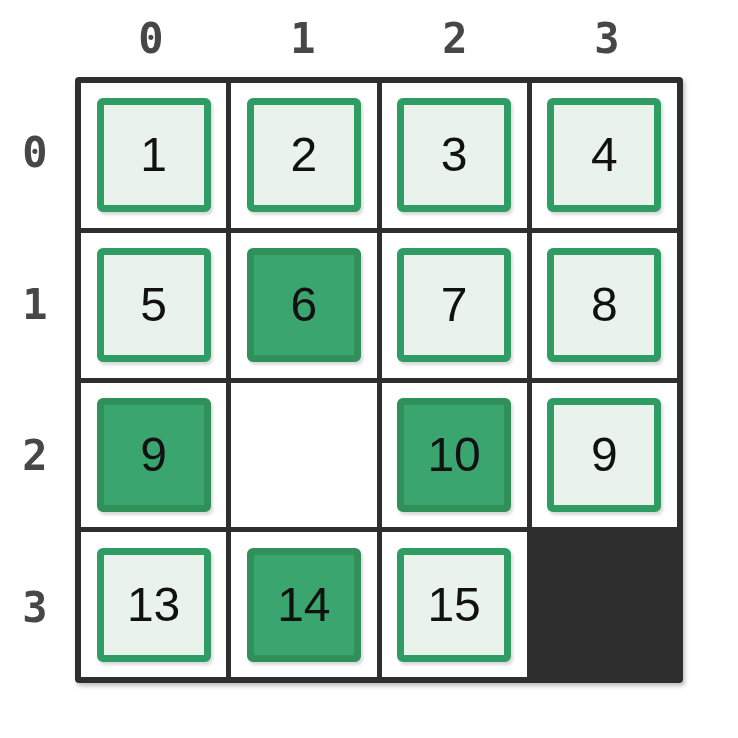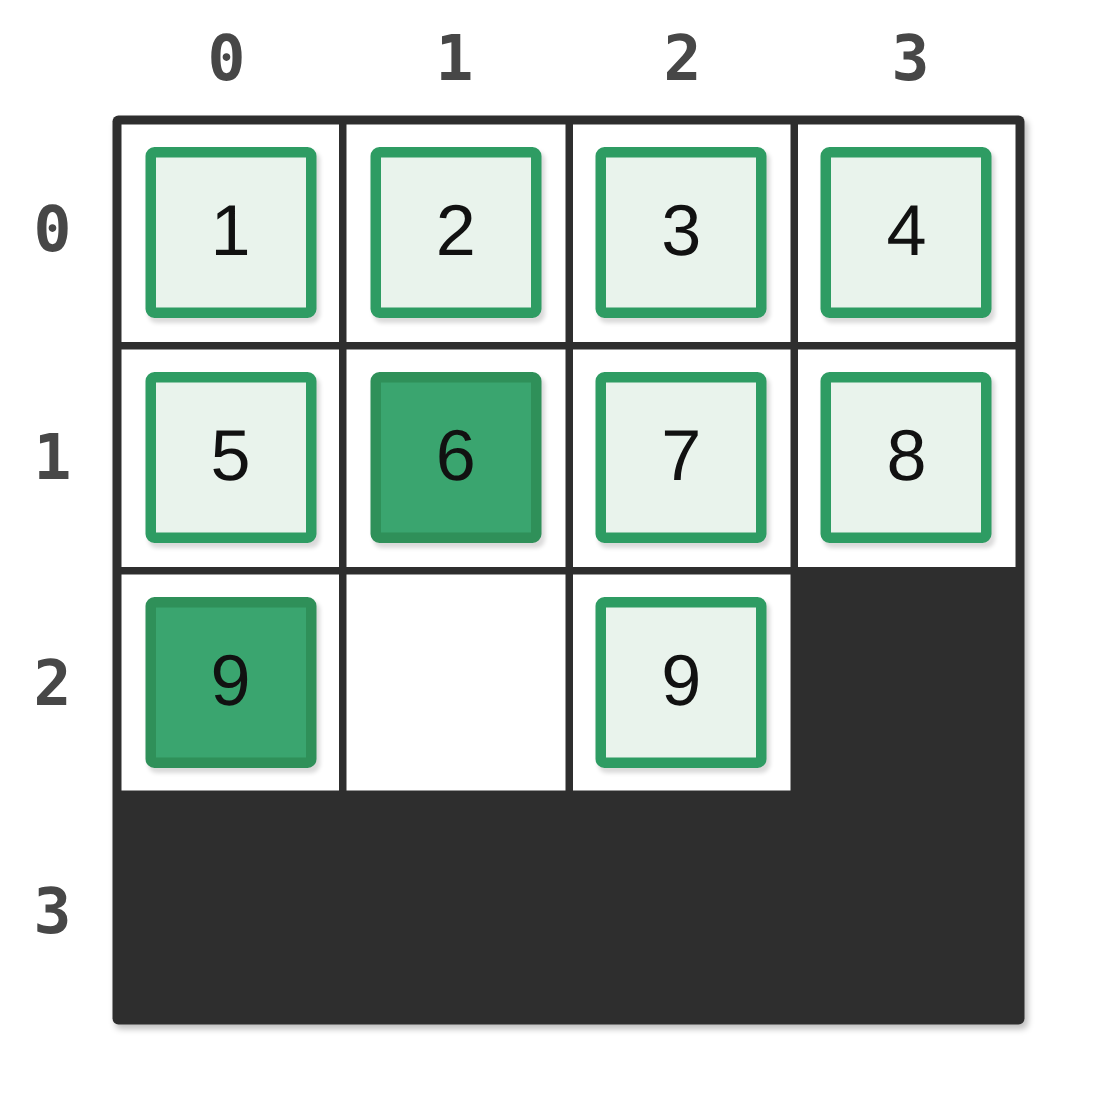"10" div.cell { html: none -> <div> <div>10</div> </div> }
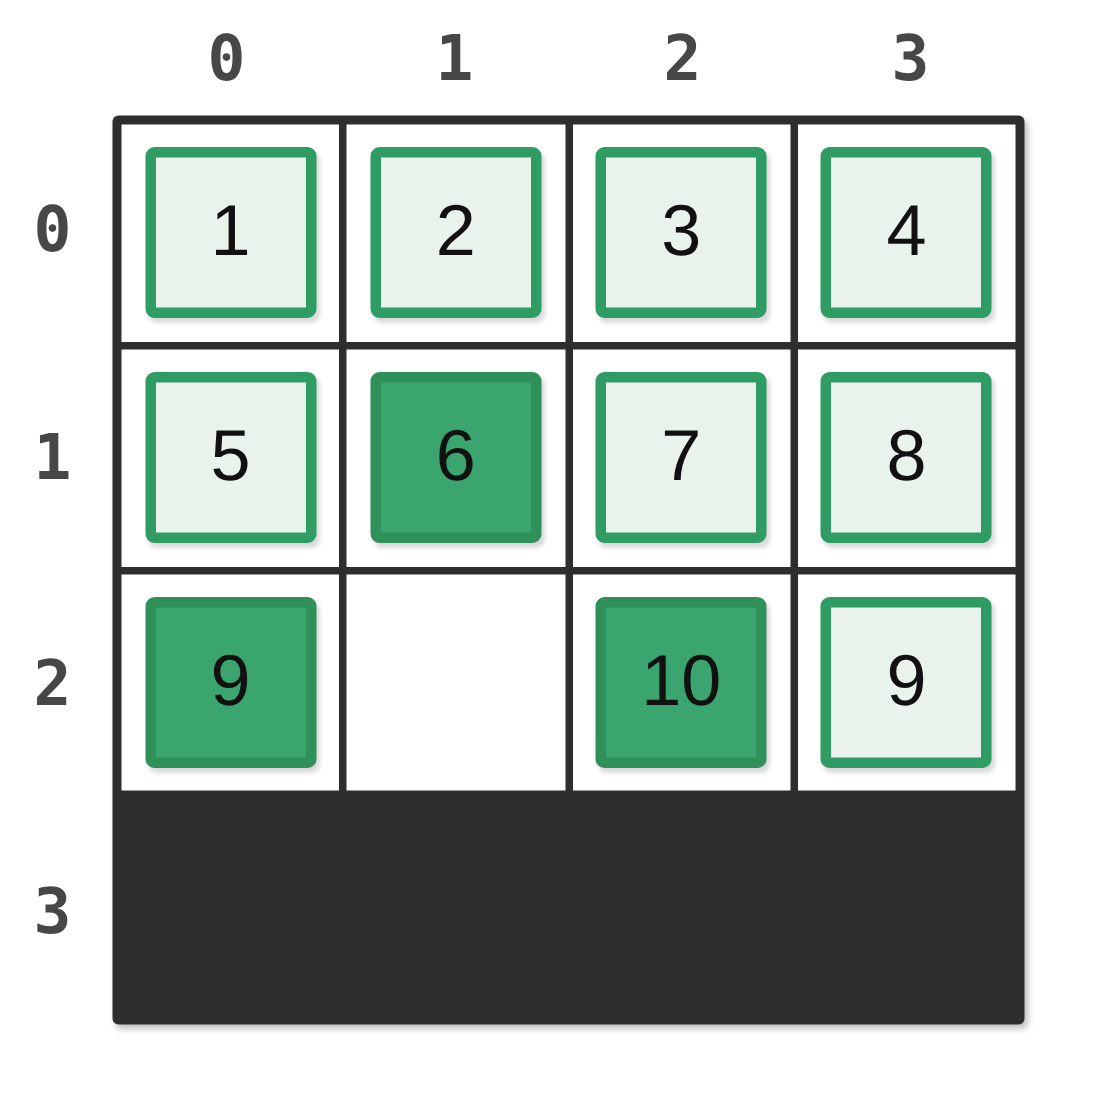"13" div.cell { html: none -> <div> <div>13</div> </div> }
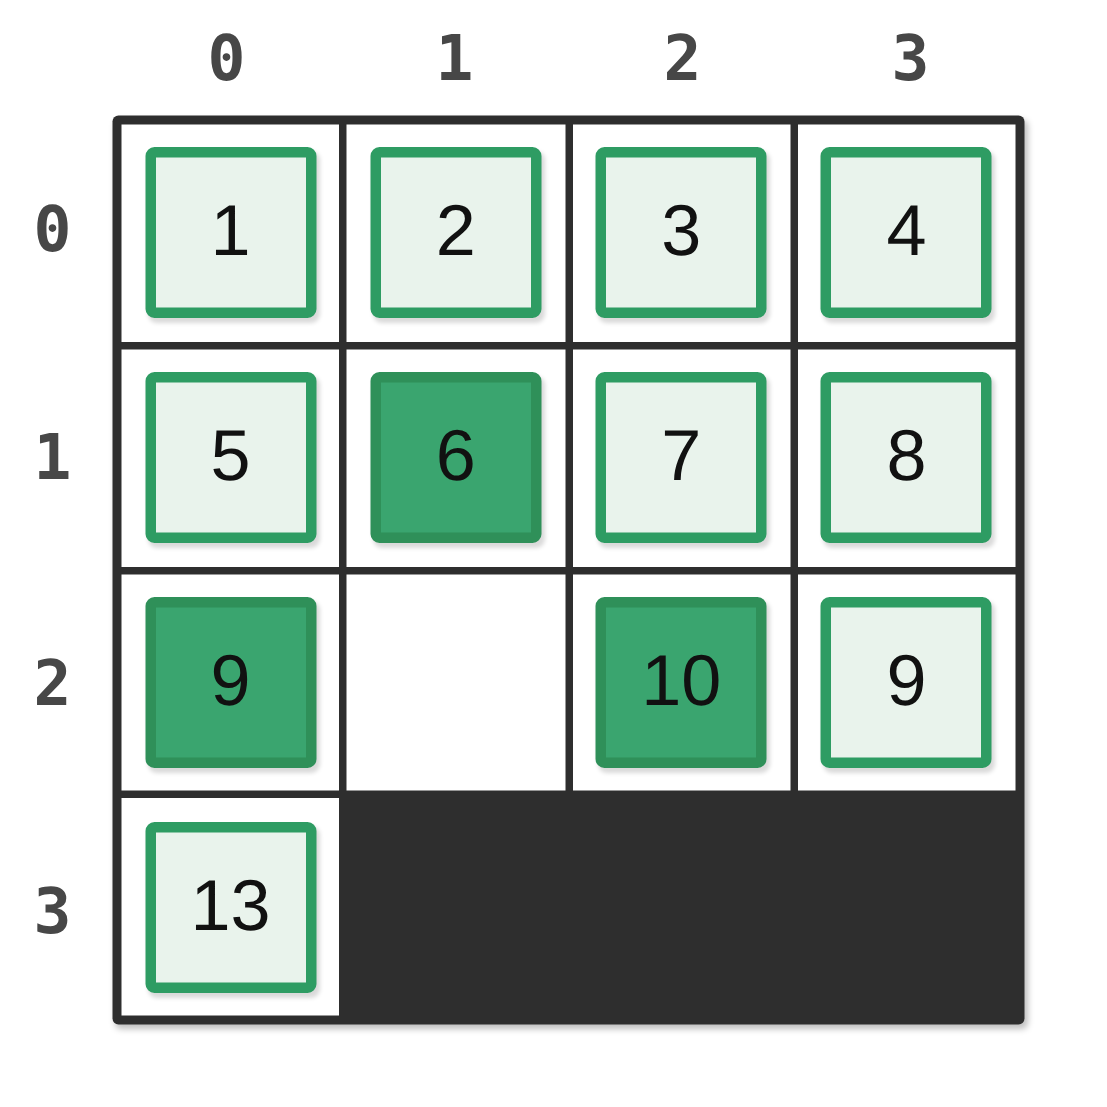"14" div.cell { html: none -> <div> <div>14</div> </div> }
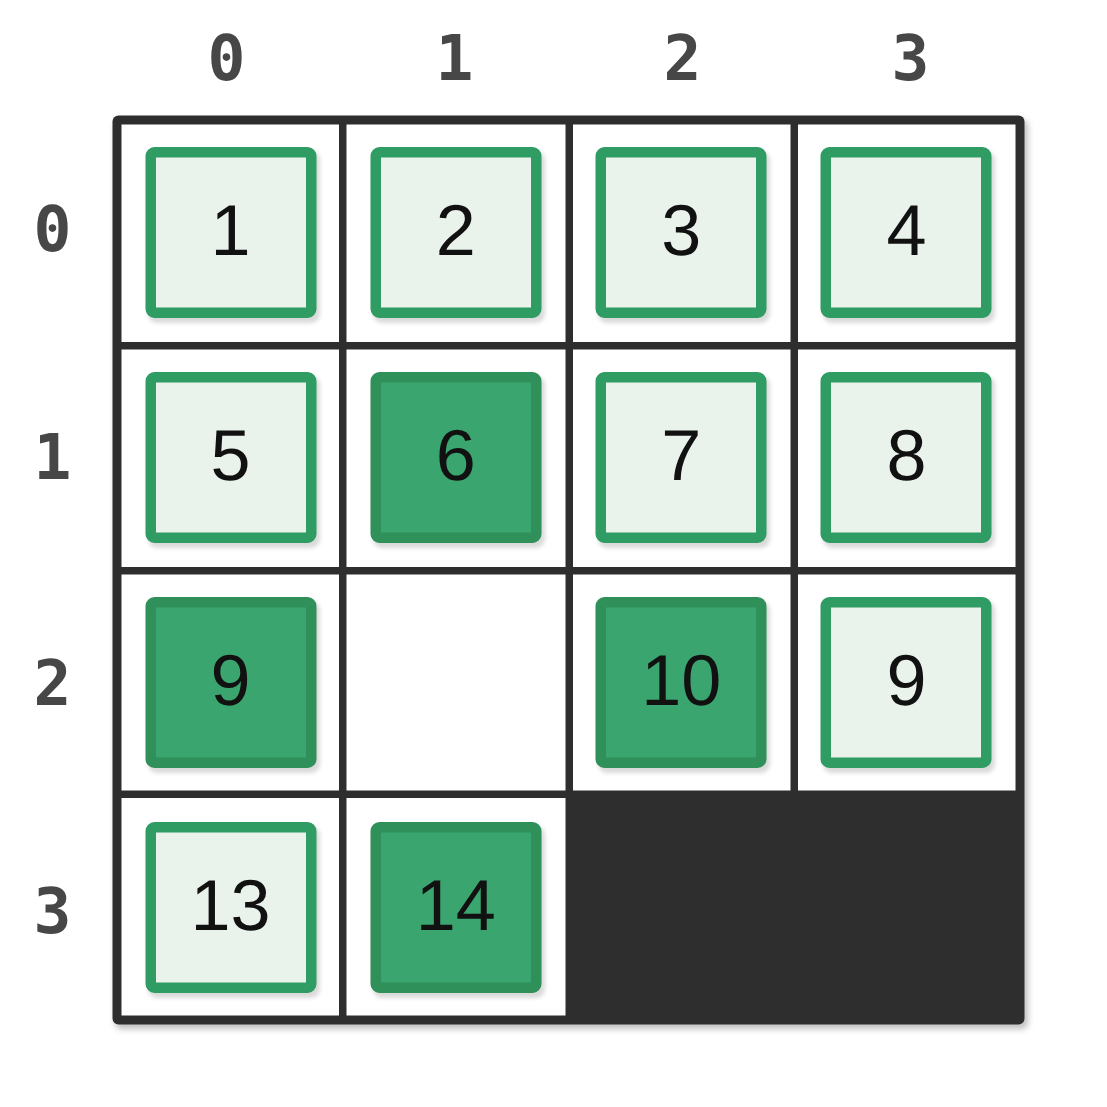"15" div.cell { html: none -> <div> <div>15</div> </div> }
